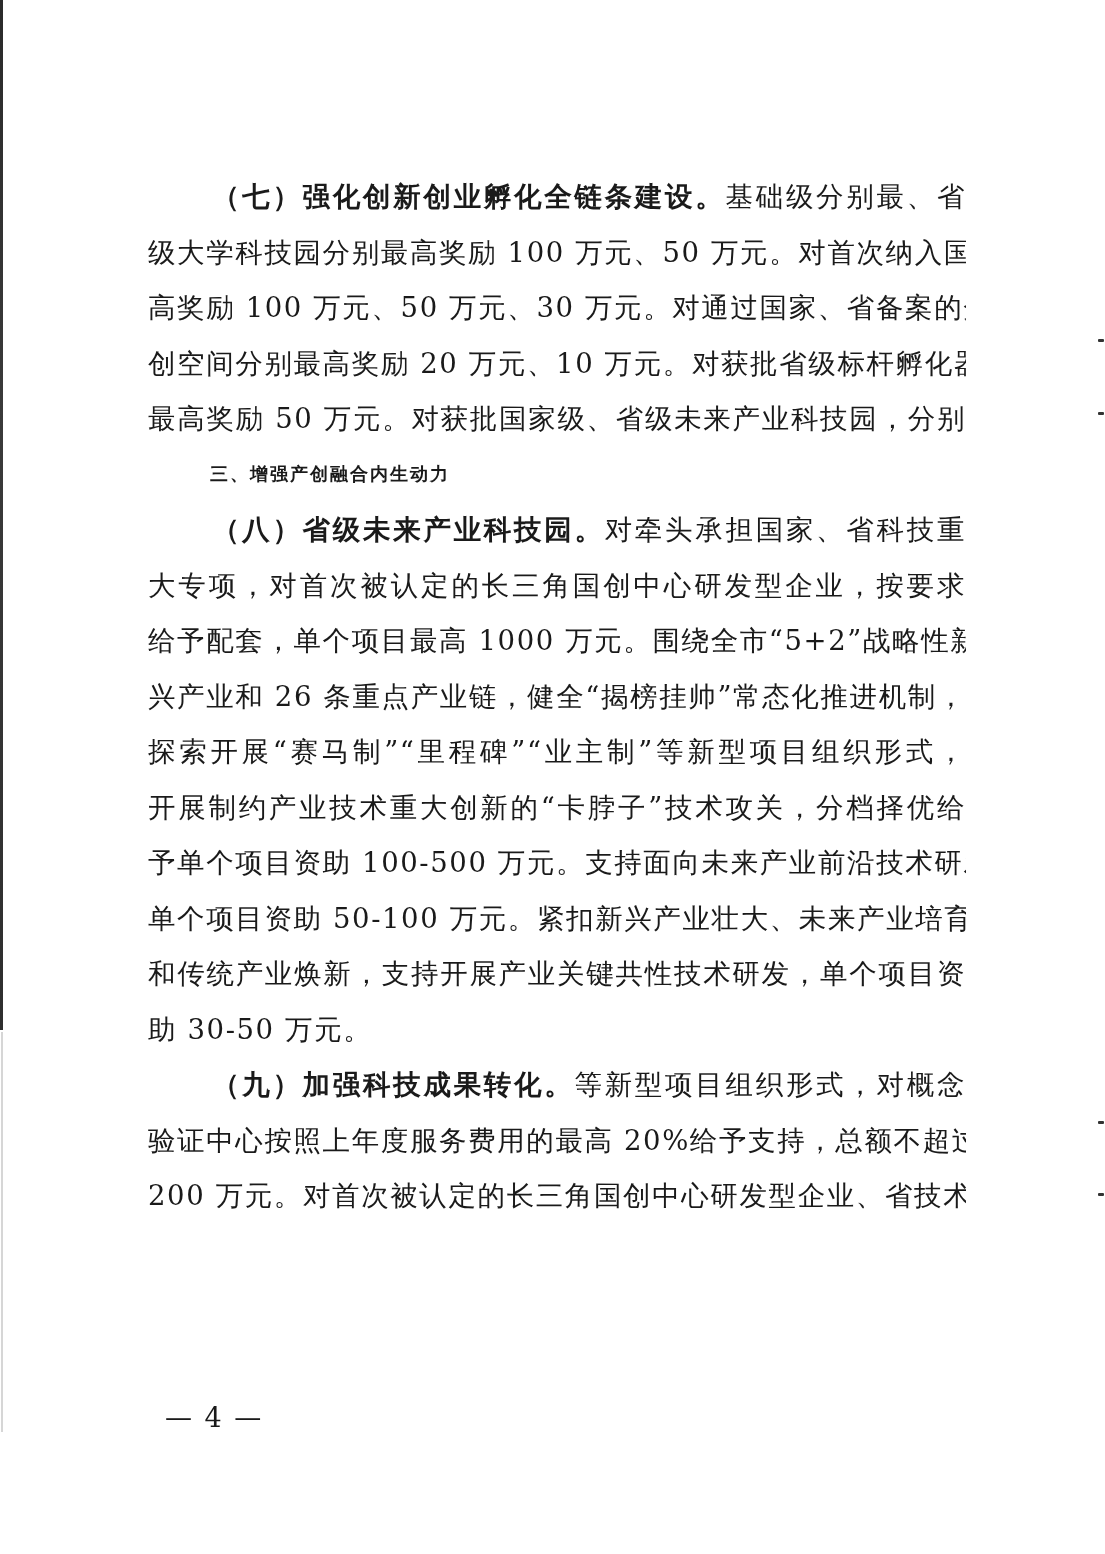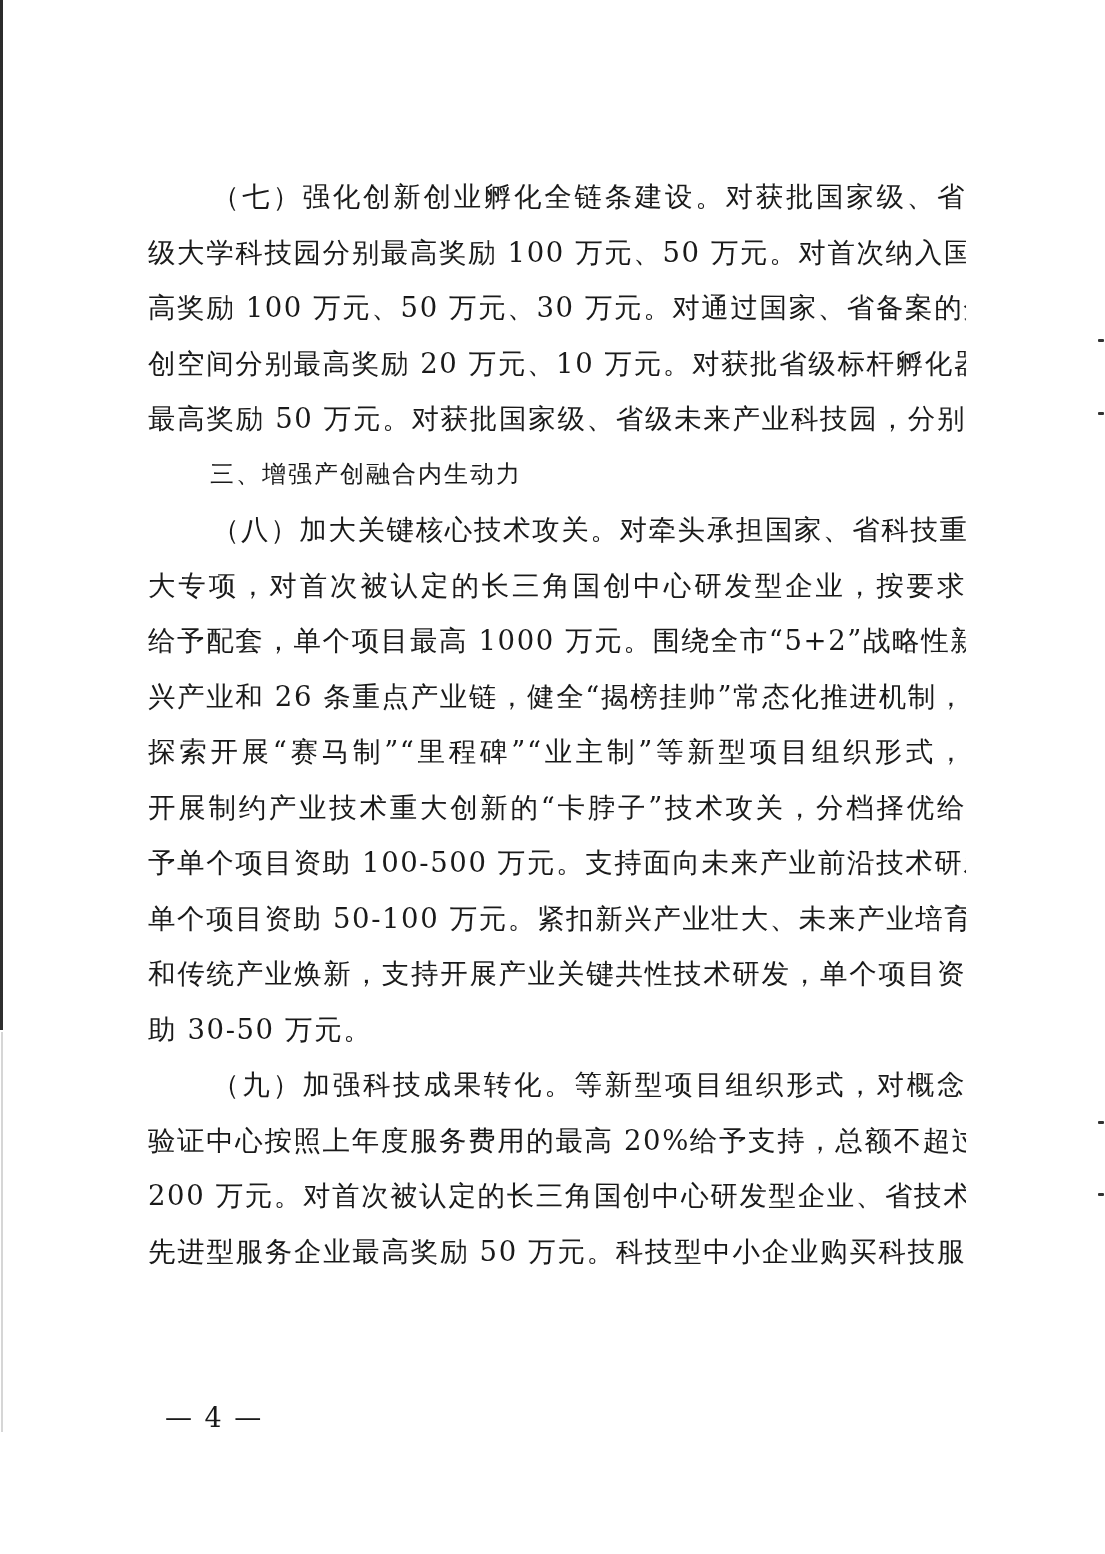"（七）强化创新创业孵化全链条建设。" .bold-lead { font-weight: normal -> bold }
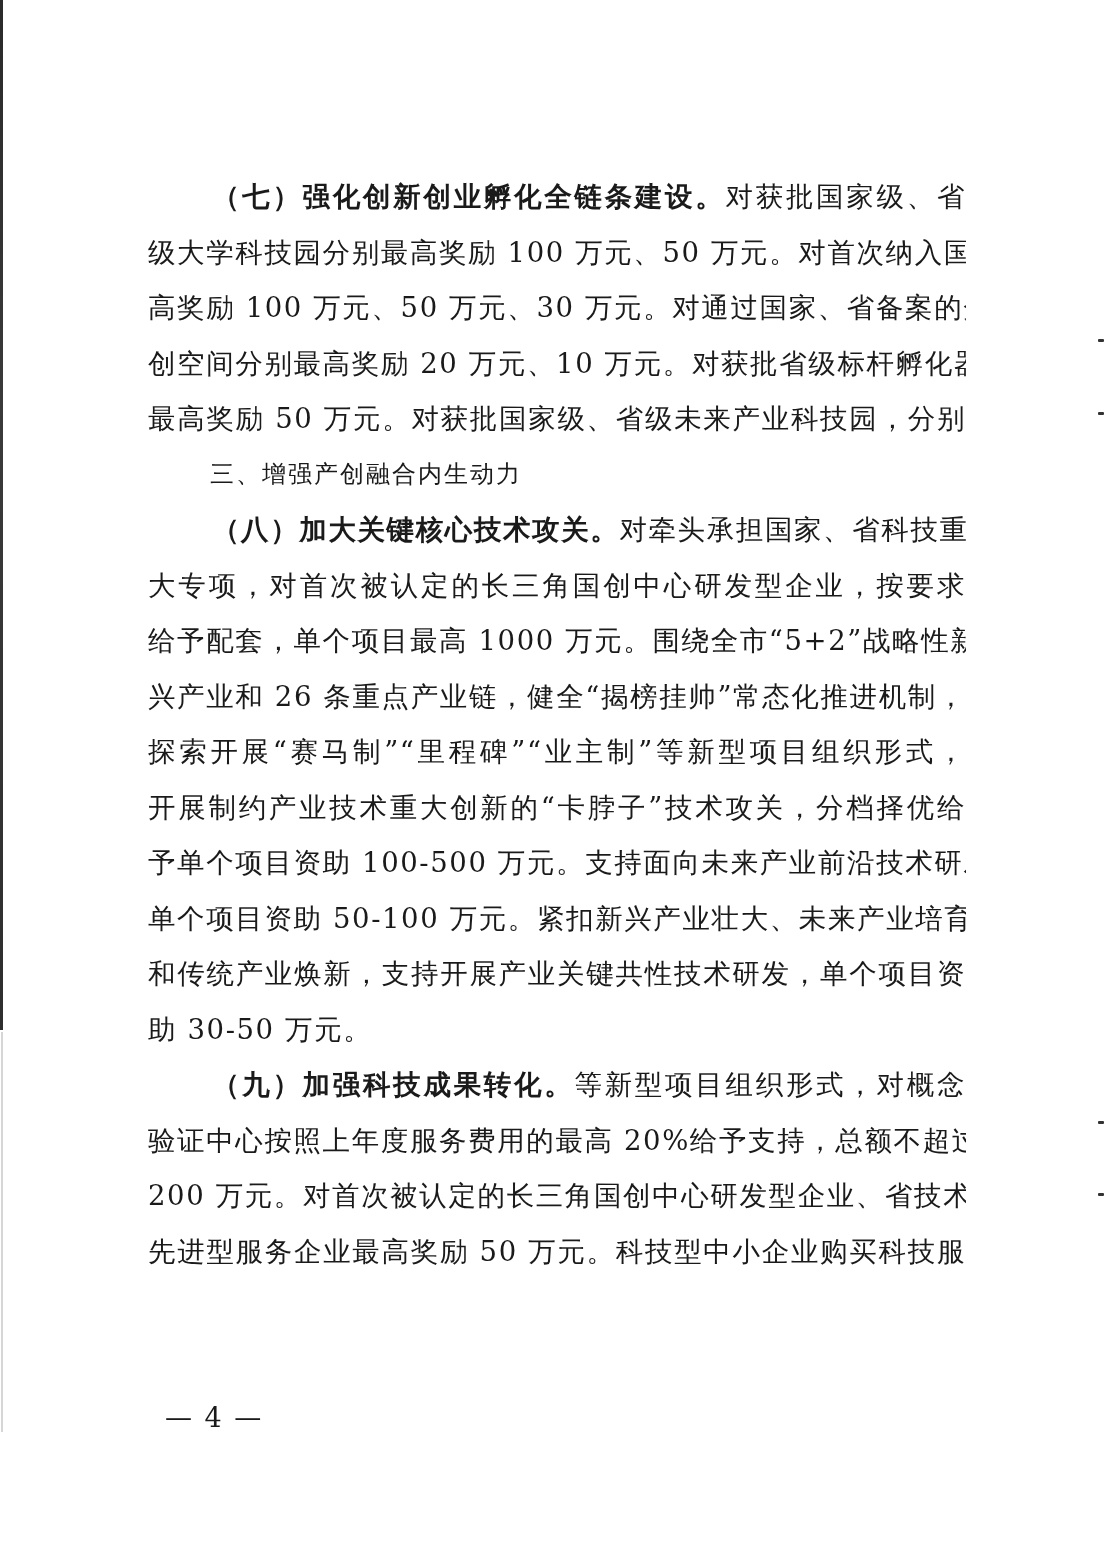"对获批国家级、省" span { text: 对获批国家级 -> 基础级分别最 }
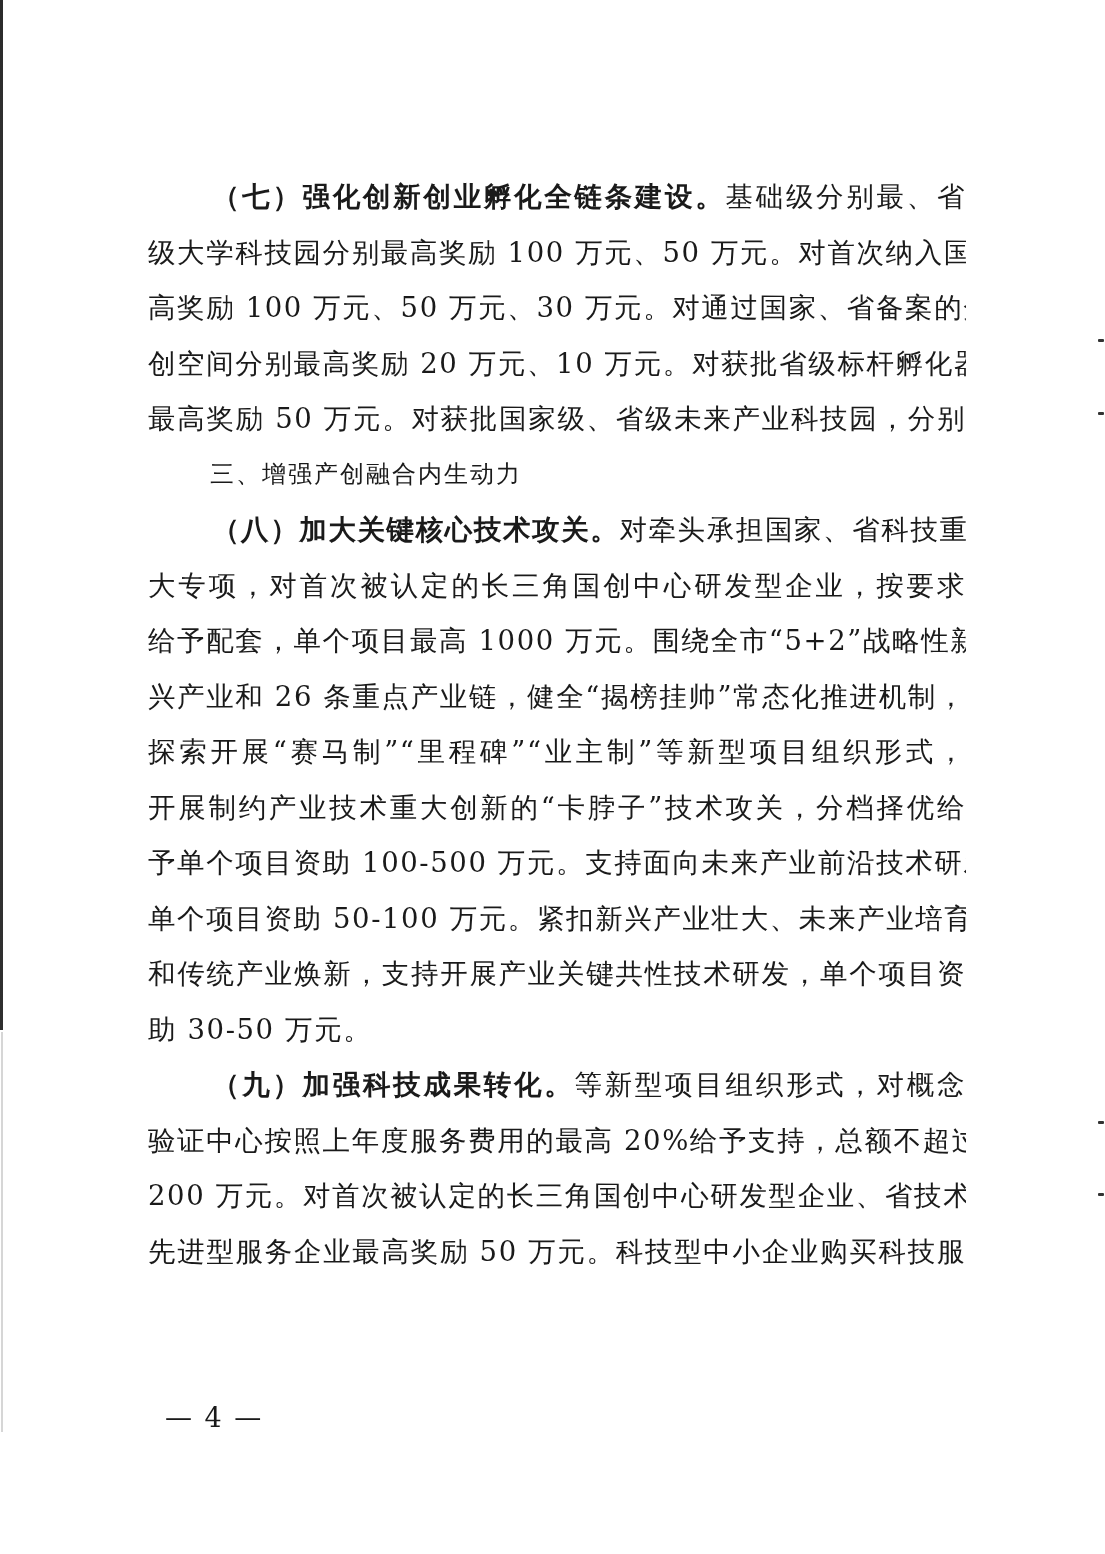"三、增强产创融合内生动力" .heading { font-size: 24px -> 18px; font-weight: normal -> bold }
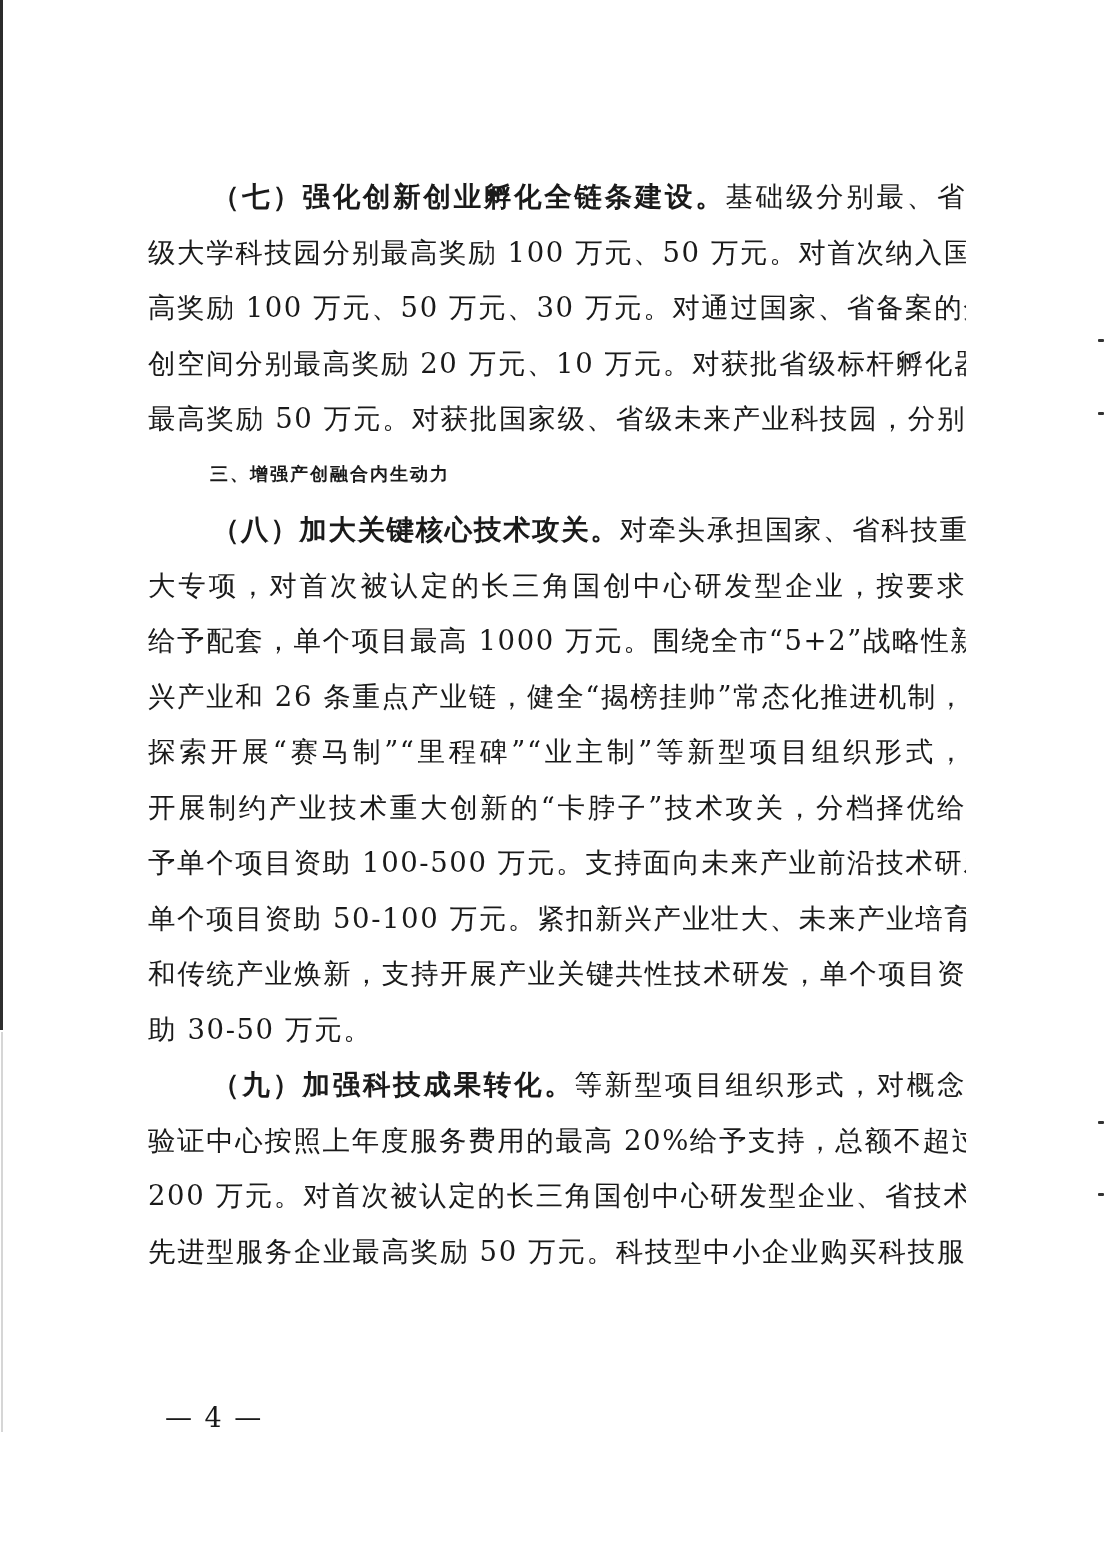"（八）加大关键核心技术攻关。" span.bold-lead { text: 加大关键核心技术攻关 -> 省级未来产业科技园 }
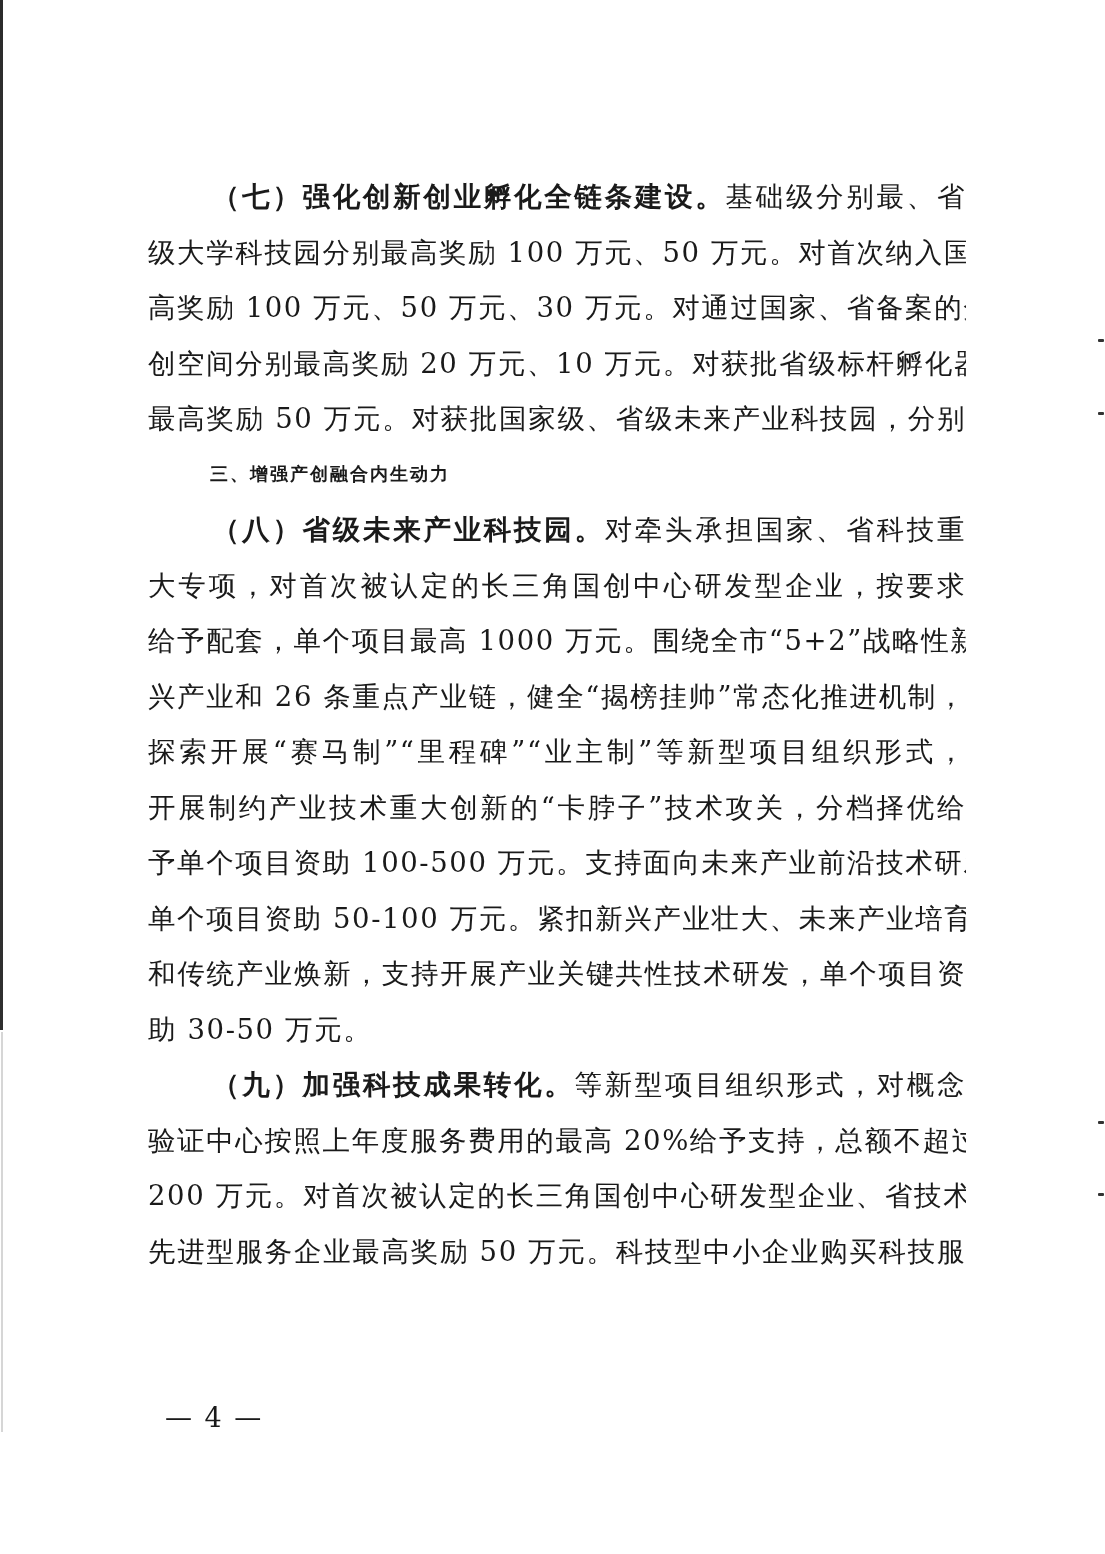"先进型服务企业最高奖励 50 万元。科技型中小企业购买科技服" div.line { html: <div>先进型服务企业最高奖励 50 万元。科技型中小企业购买科技服</div> -> none }
